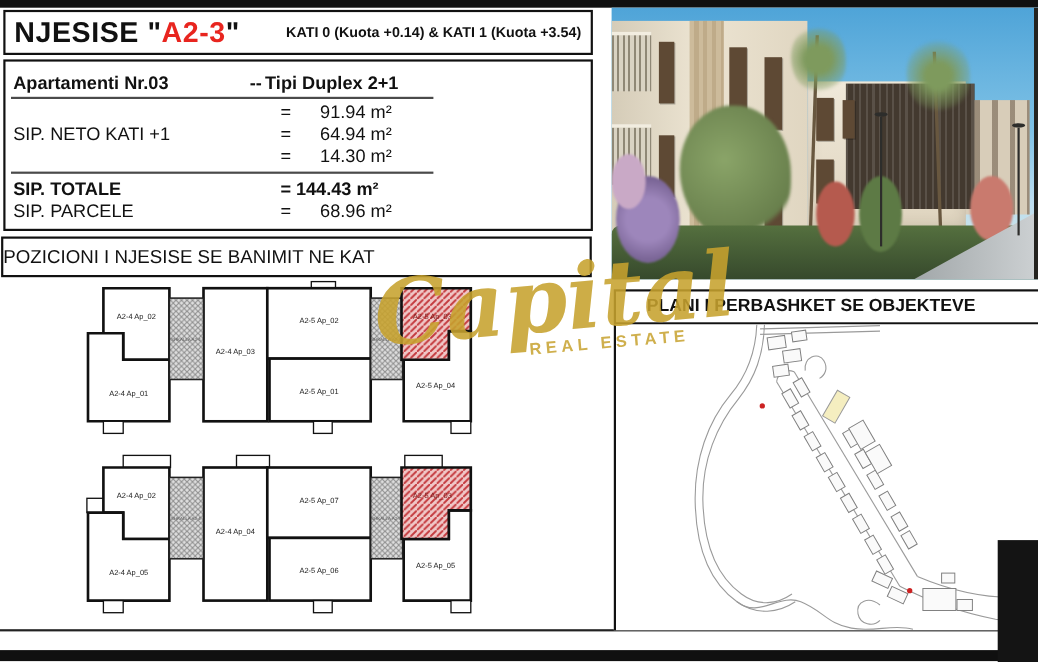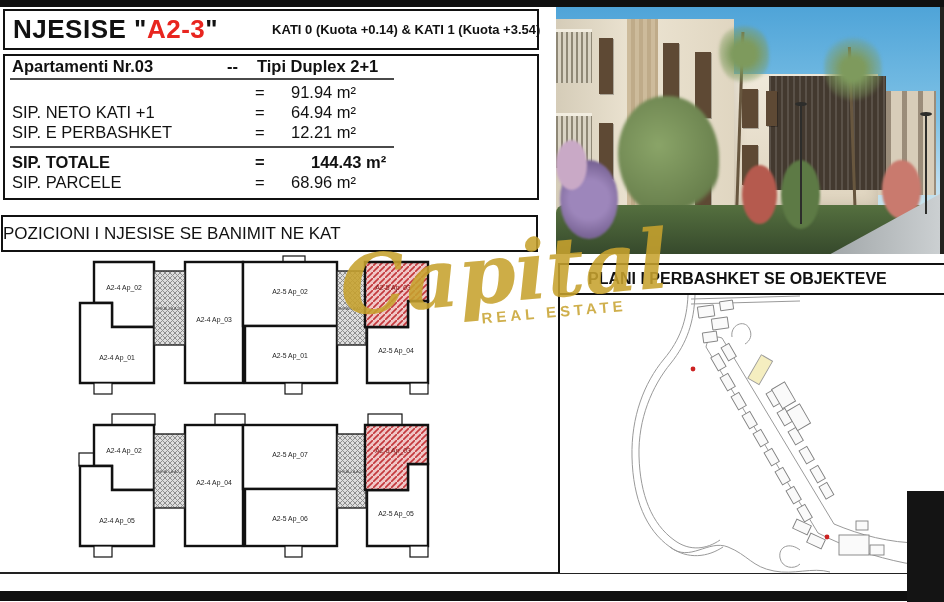"KATI 0 (Kuota +0.14) &" .title-levels { margin-left: 54px -> 42px }
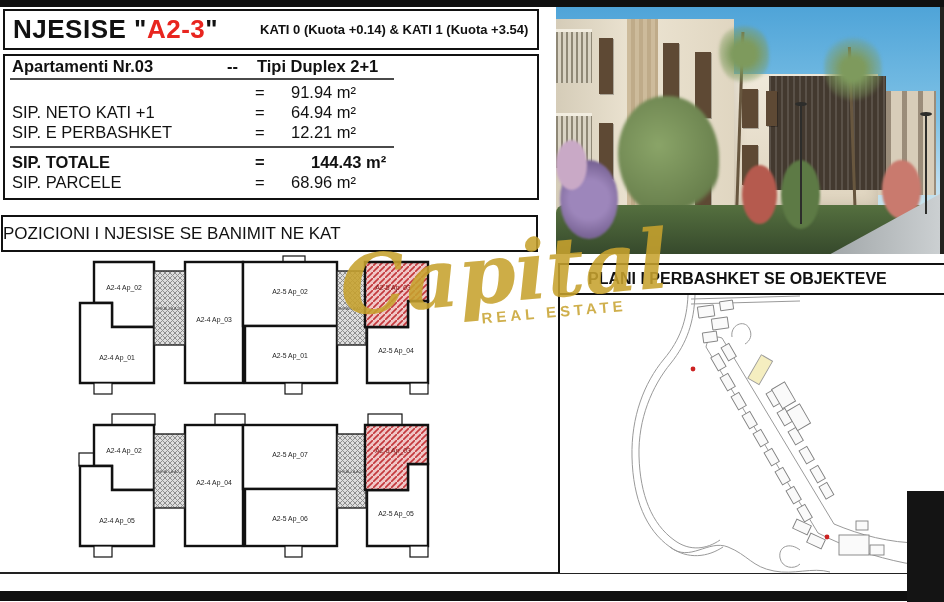"Apartamenti Nr.03" .apt-box { padding-top: 0 -> 10px }
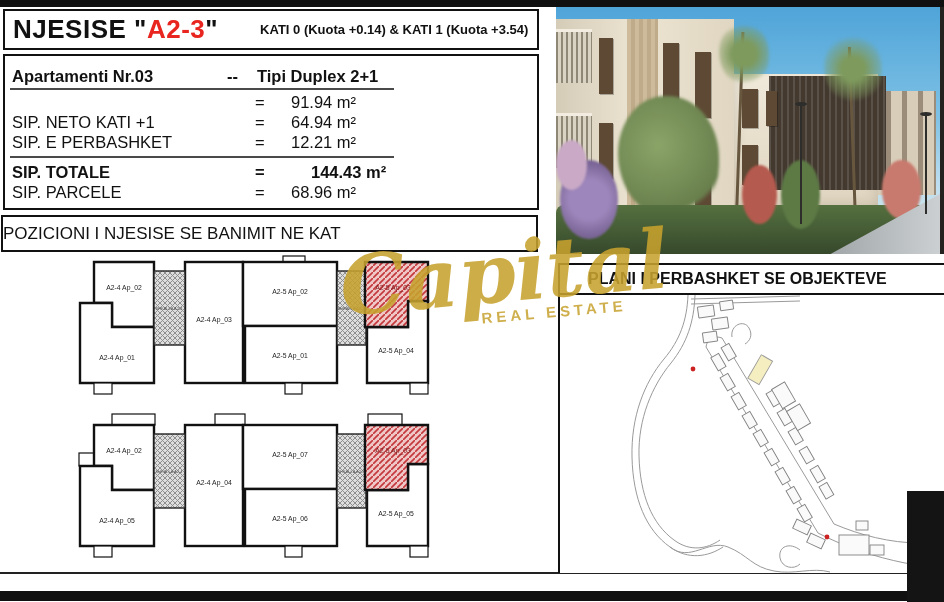"Tipi Duplex 2+1" .apt-head .typ { left: 252px -> 236px }
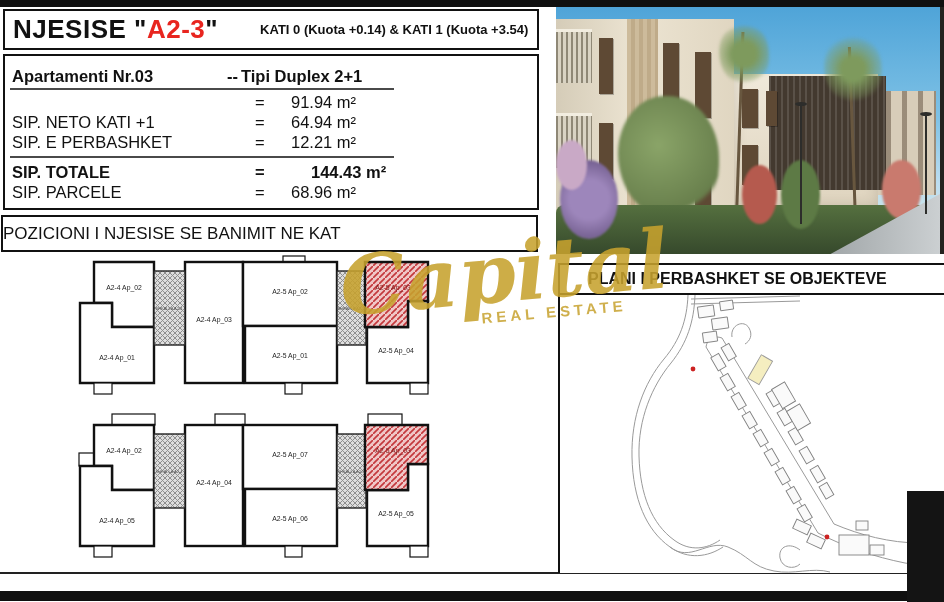"SIP. E PERBASHKET" span { html: <span>SIP. E PERBASHKET</span> -> none }
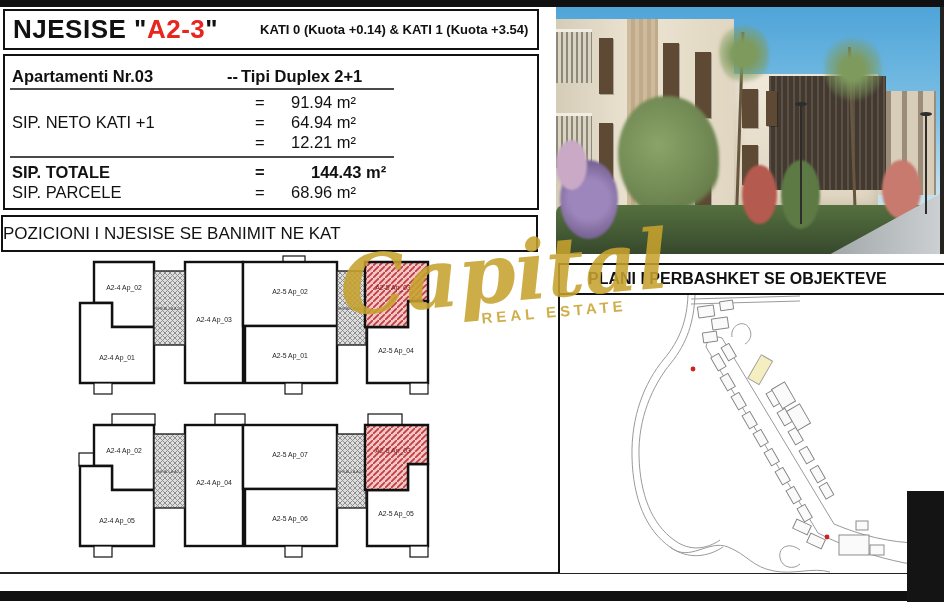"12.21 m²" span.val { text: 12.21 -> 14.30 }
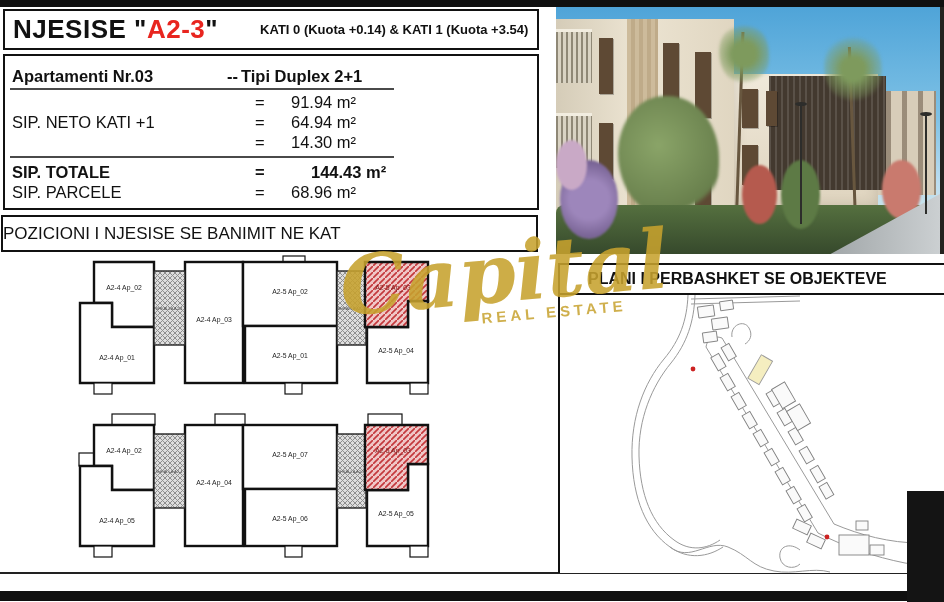"144.43 m²" .apt-row.bold .val { margin-left: 42px -> none }
